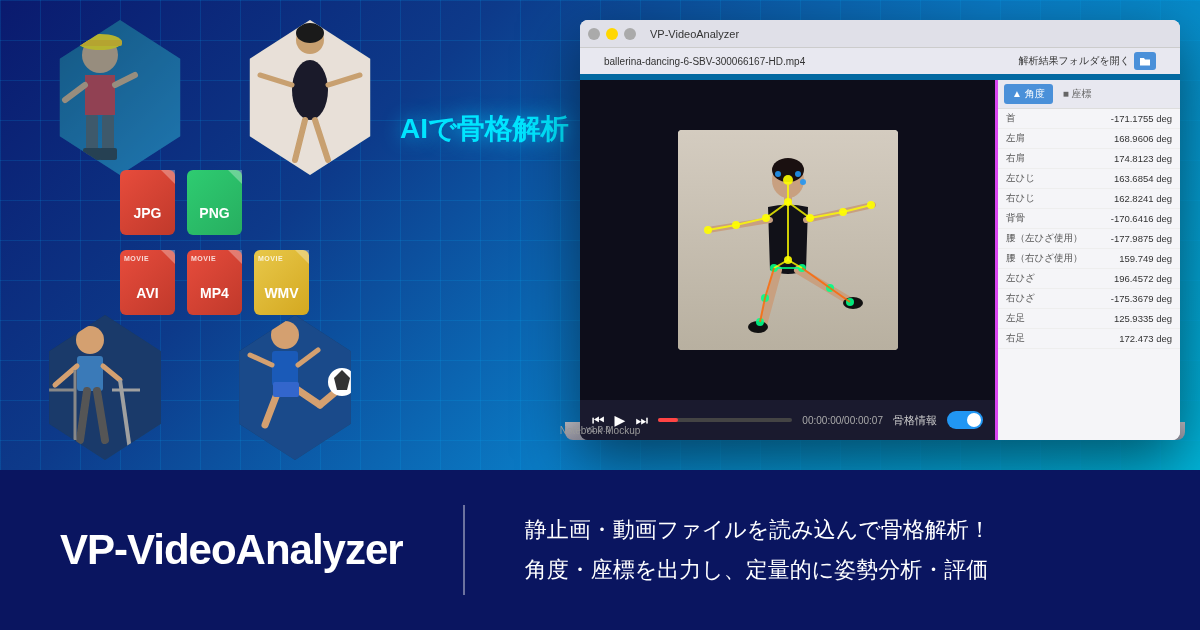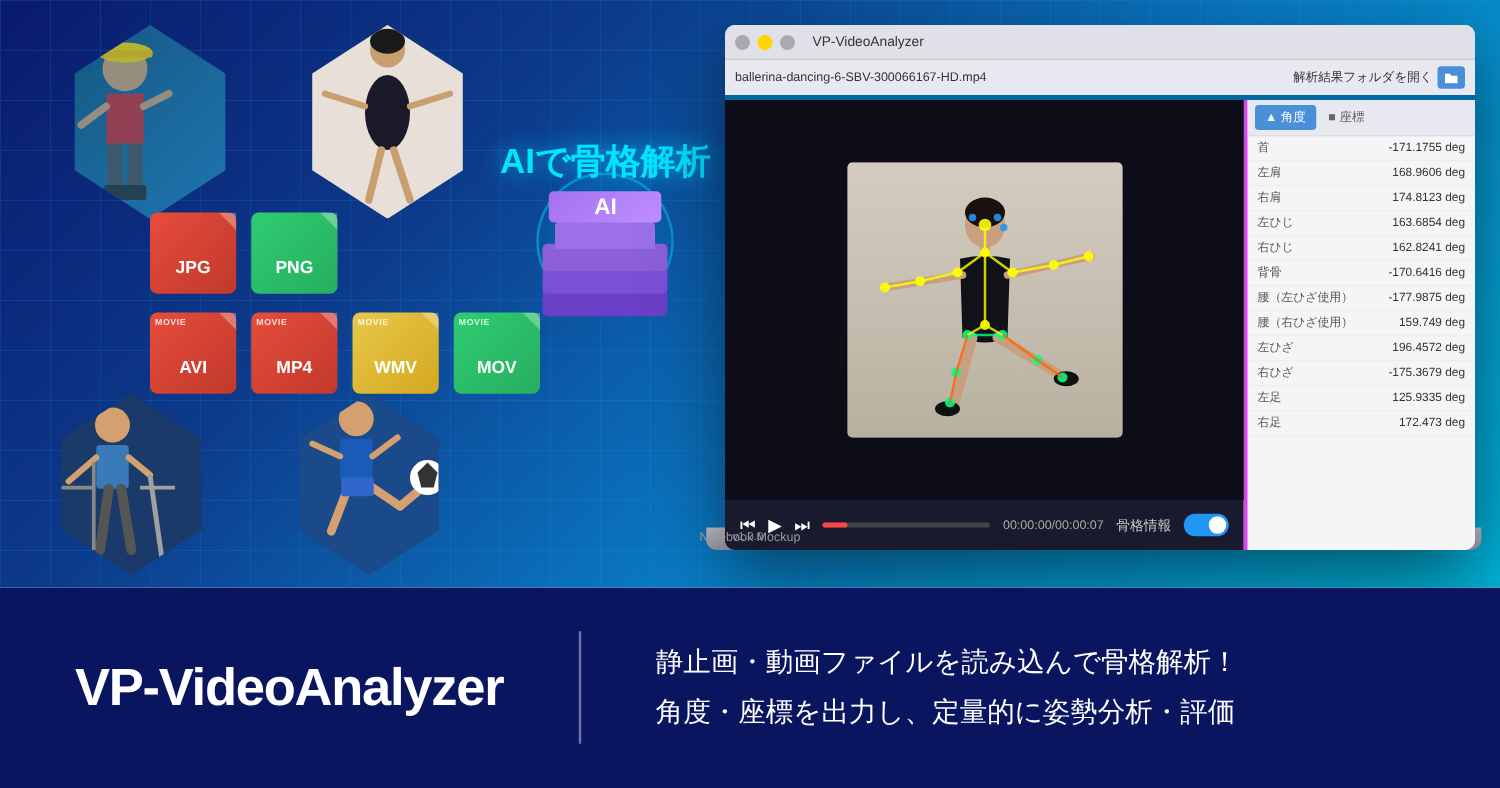"ballerina-dancing-6-SBV-300066167-HD.mp4" .window-toolbar { border-bottom: 4px solid #0369a1 -> 6px solid #0369a1; padding: 0 8px -> 0 24px }
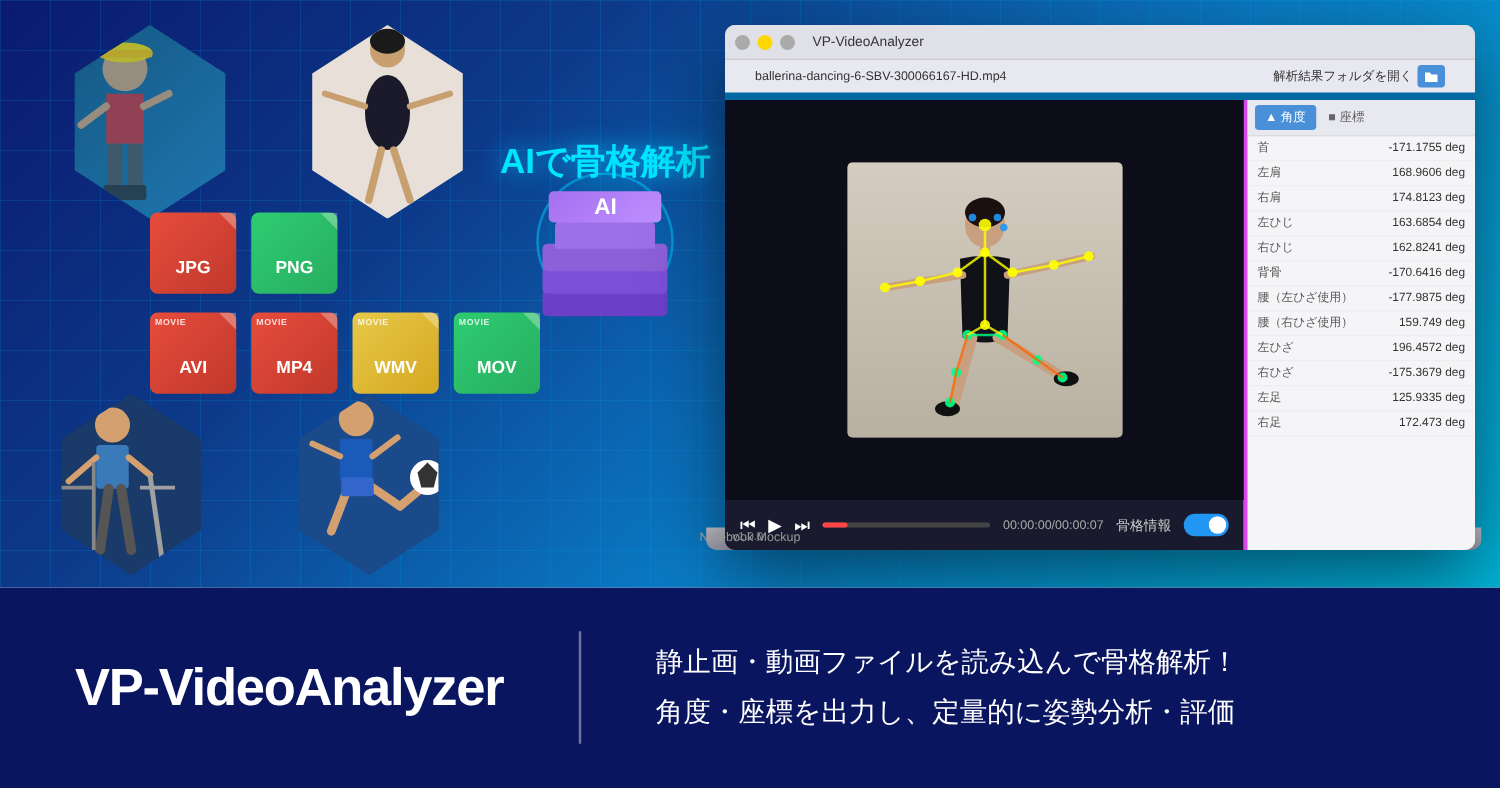"AI" div.ai-stack { html: <div> <div></div> <div></div> <div></div> <div></div> <div></div> <div>AI</div> </div> -> none }
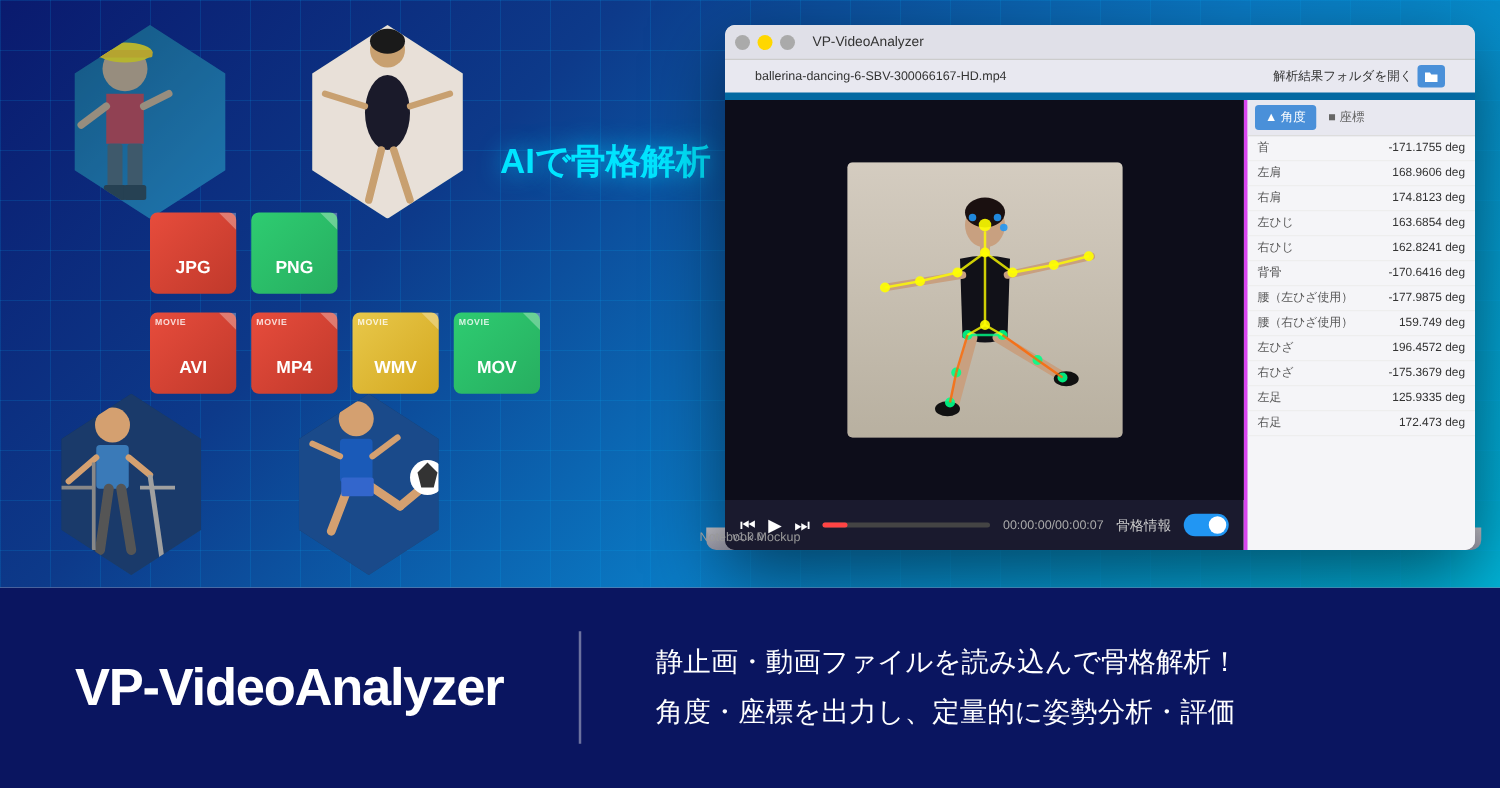"JPG" .file-icon { width: 69px -> 55px }
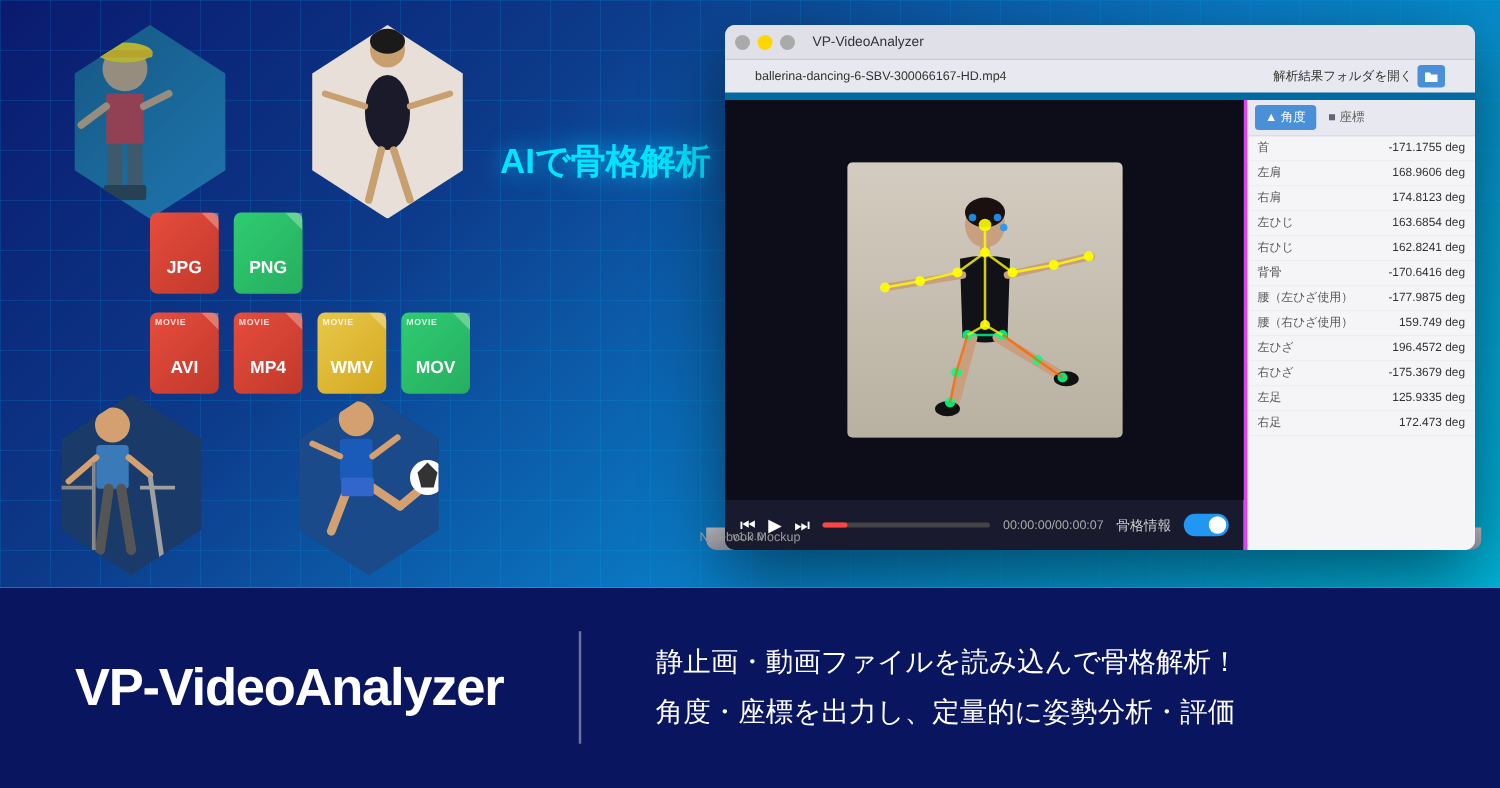"MOV" div.file-icon { html: <div> <span>MOVIE</span> <span>MOV</span> </div> -> none }
